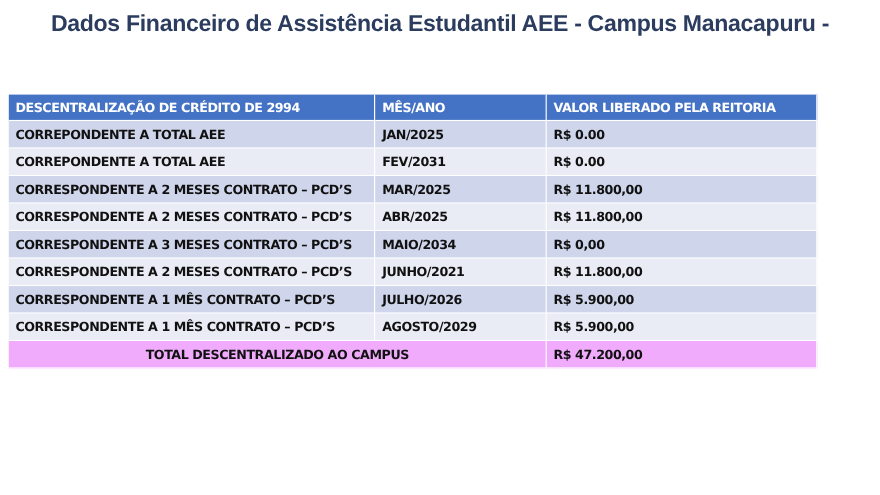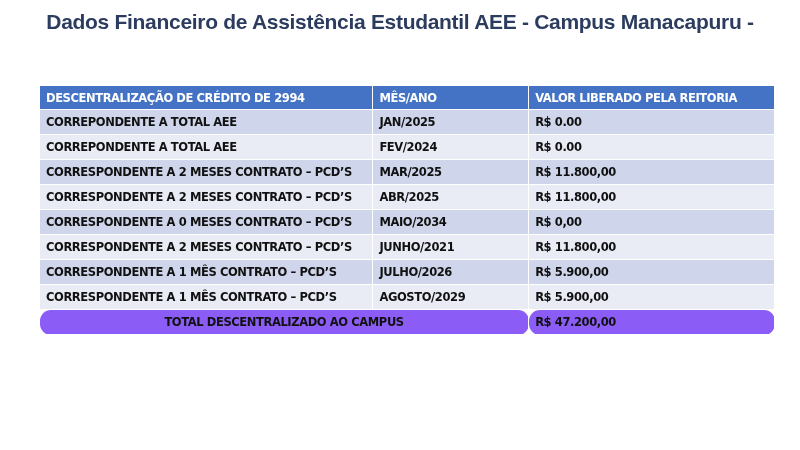"DESCENTRALIZAÇÃO DE CRÉDITO DE 2994" table.fin { left: 40px -> 8px }
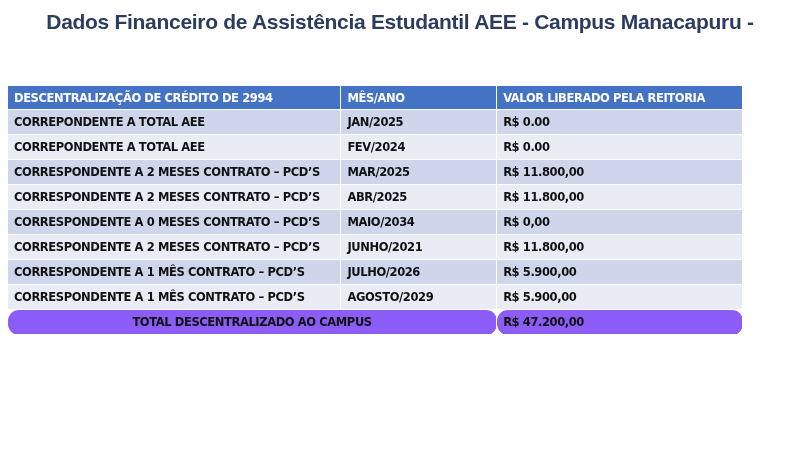"FEV/2024" td { text: FEV/2024 -> FEV/2031 }
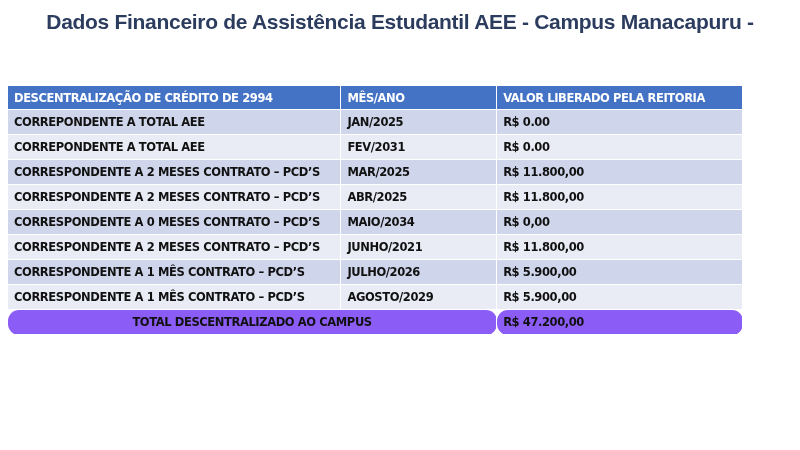"CORRESPONDENTE A 0 MESES CONTRATO" td { text: 0 -> 3 }
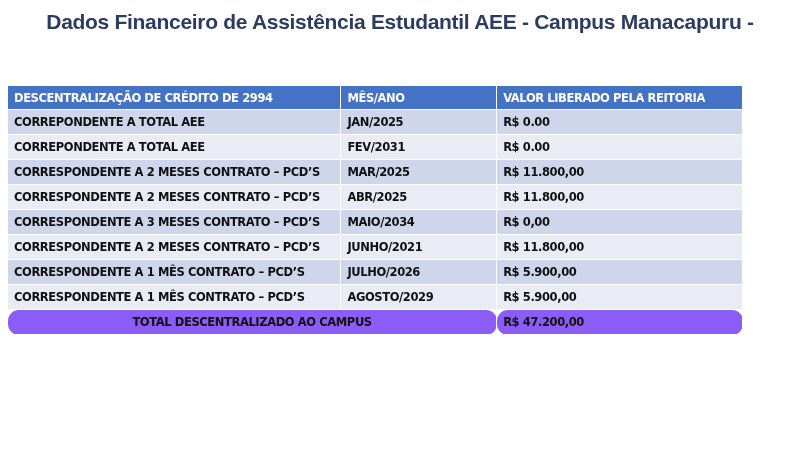"TOTAL DESCENTRALIZADO AO CAMPUS" table.fin tr.total td { background: #8b5cf6 -> #f0abfc; border-radius: 11px -> none }
